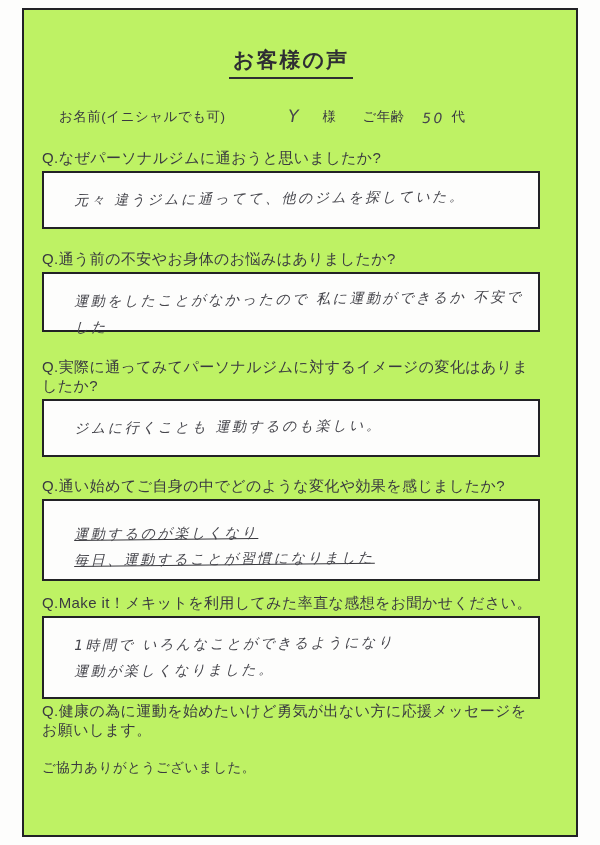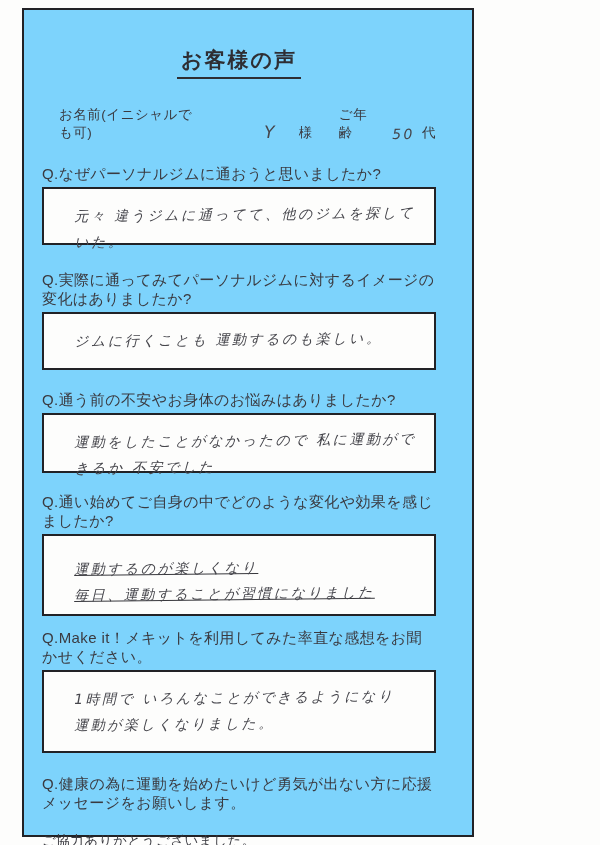"お客様の声" .sheet { background: #7dd3fc -> #bef264; width: 452px -> 556px }
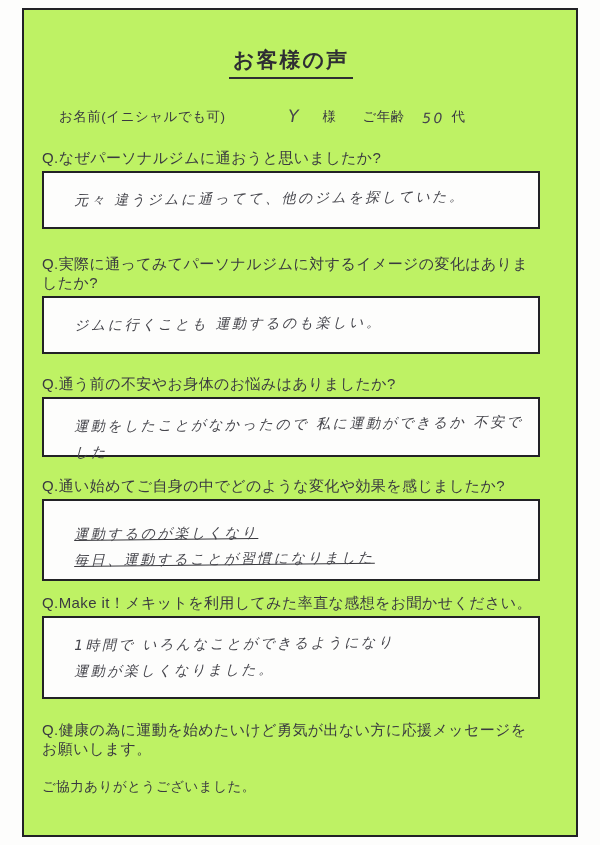"Q.実際に通ってみてパーソナルジムに対するイメージの変化はありましたか?" section.q { order: before "Q.通う前の不安やお身体のお悩みはありましたか?" -> after "Q.通う前の不安やお身体のお悩みはありましたか?" }
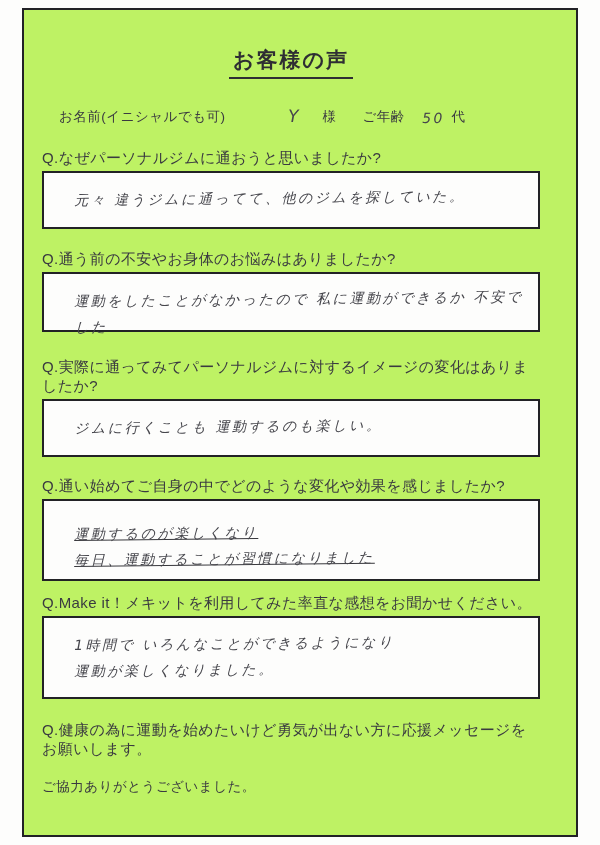"Q.健康の為に運動を始めたいけど勇気が出ない方に応援メッセージをお願いします。" .s6 { margin-top: 22px -> 3px }
